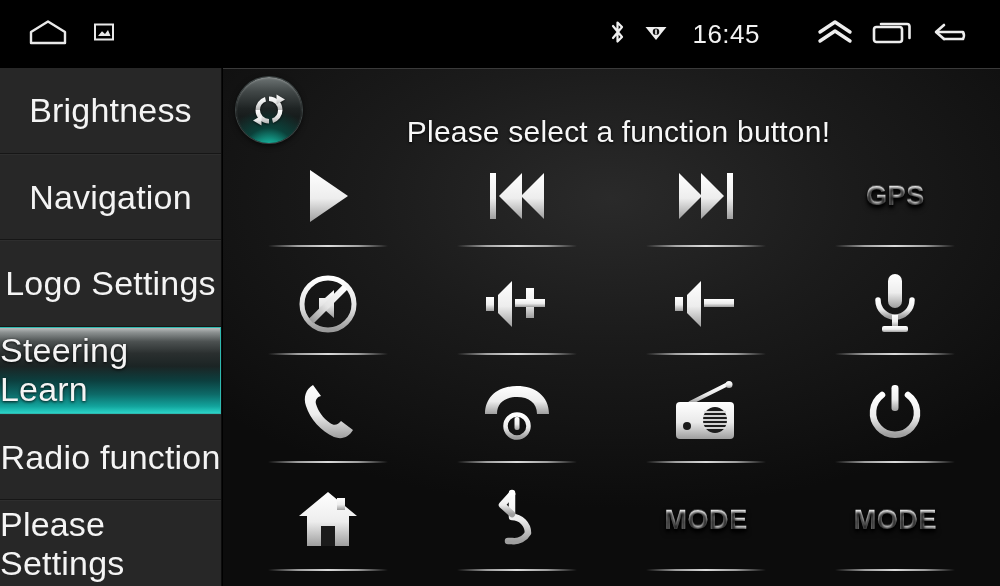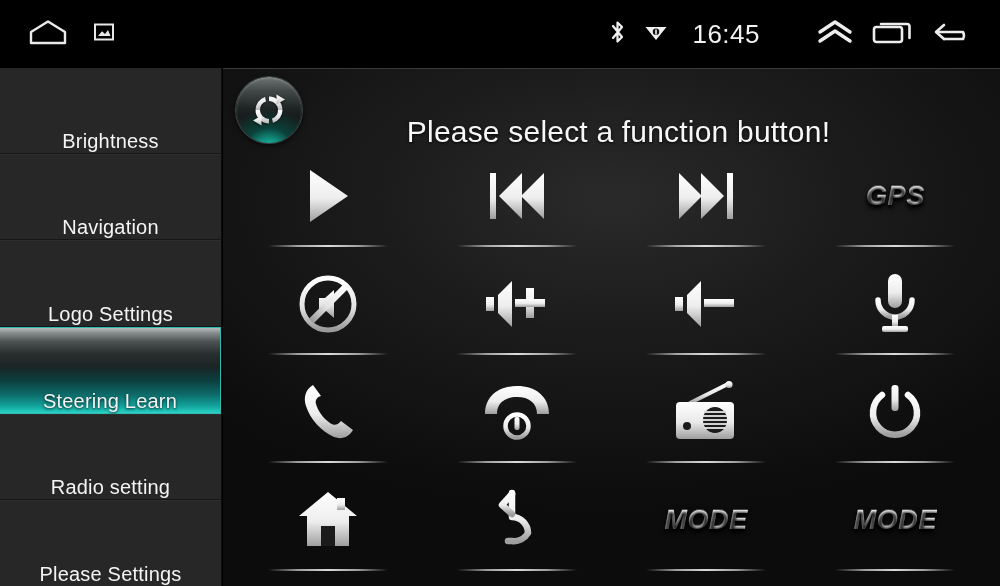"Brightness" .side-item { align-items: flex-end -> center; font-size: 20px -> 34px }
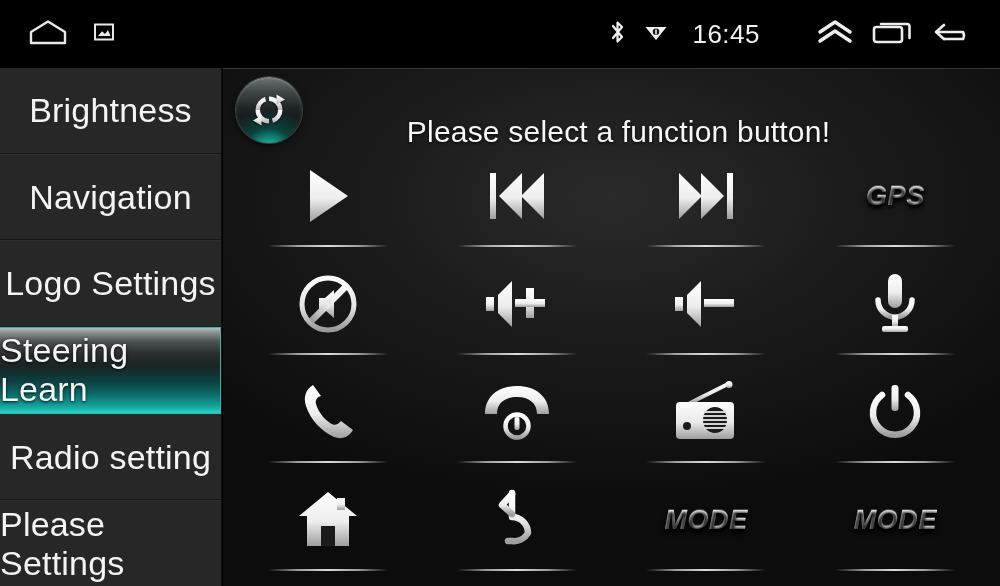"GPS" .cell .glyph { font-style: italic -> none }
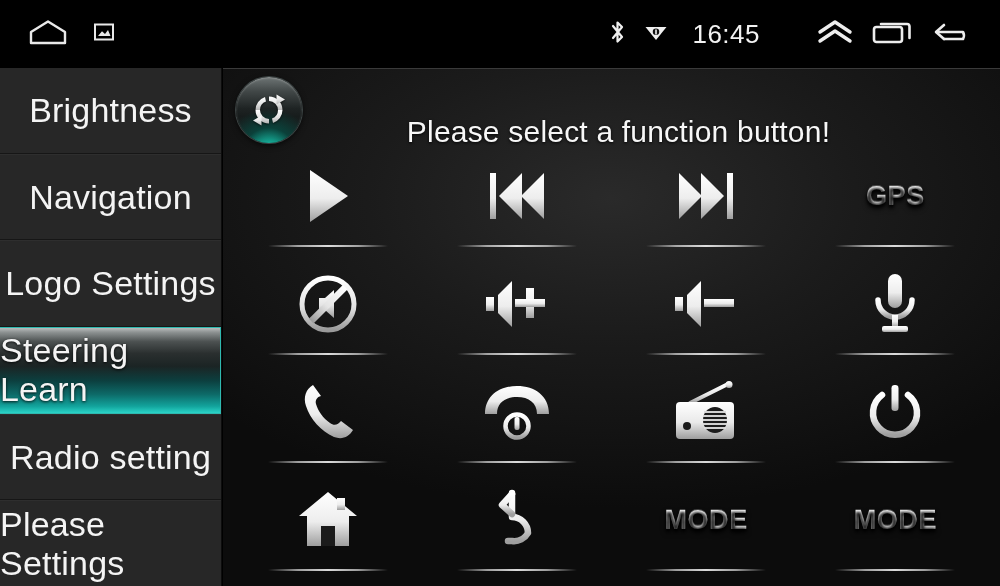"Radio setting" span { text: setting -> function }
